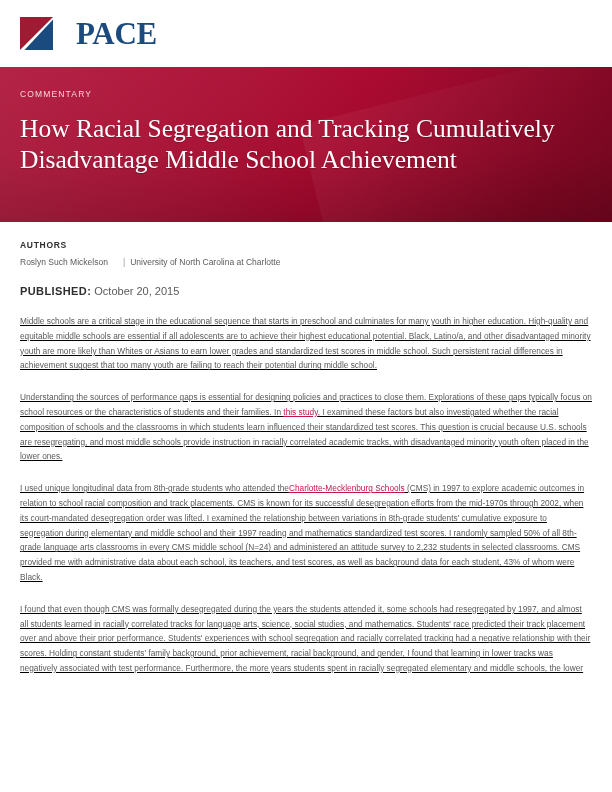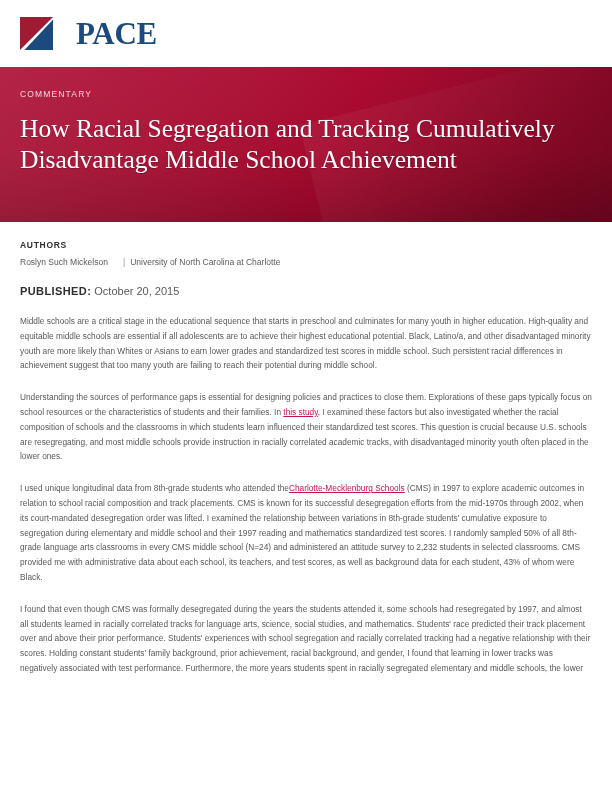"Middle schools are a critical" .body-copy { text-decoration: none -> underline }
